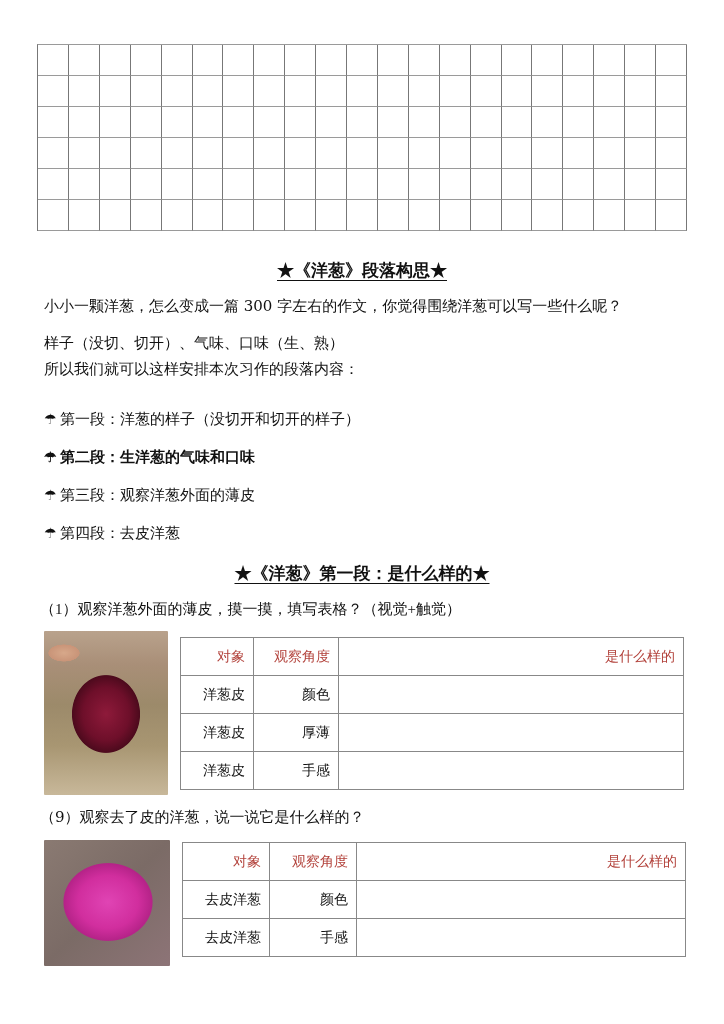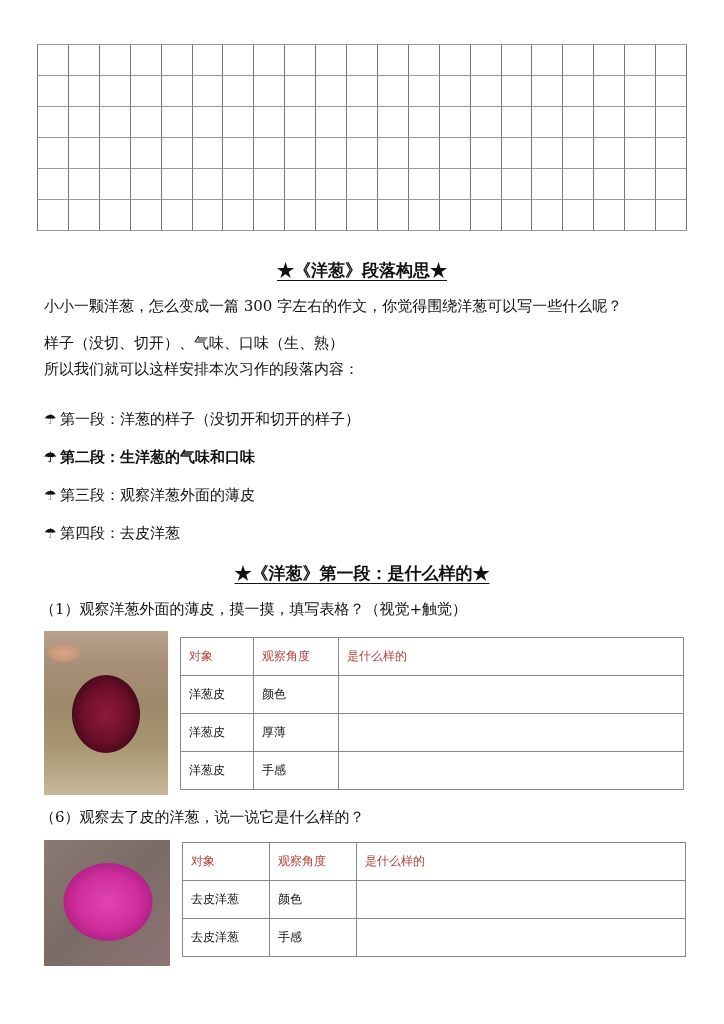"（1）观察洋葱外面的薄皮，摸一摸，填写表格？（视觉+触觉）" div.line { font-family: none -> Liberation Serif, serif }
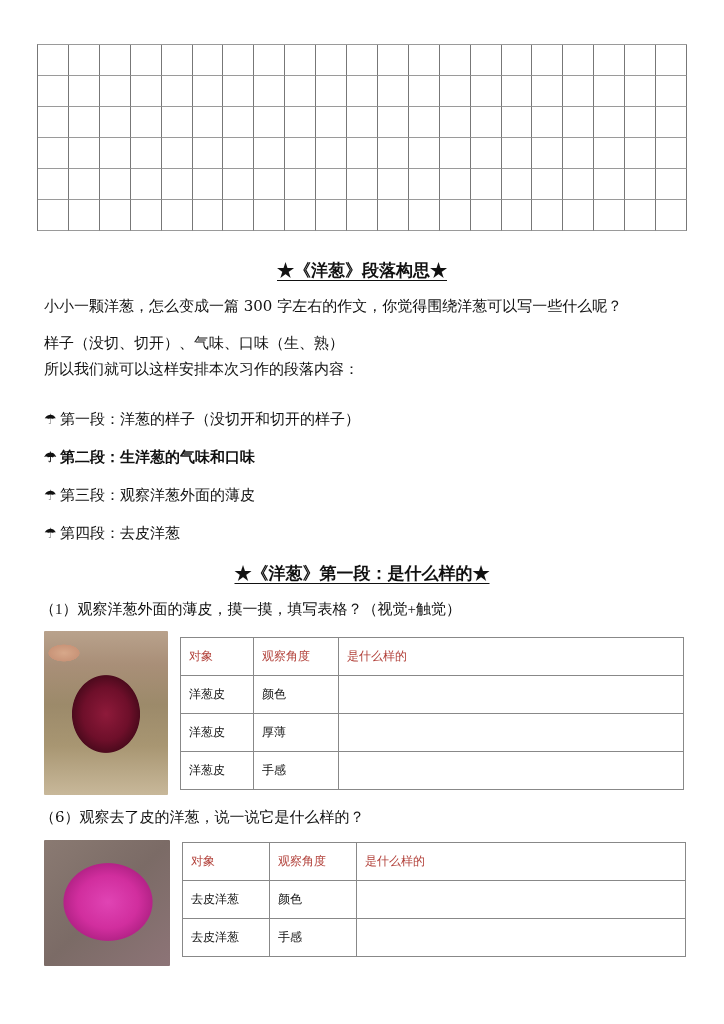"对象" .obs { font-size: 12px -> 14px; text-align: none -> right }
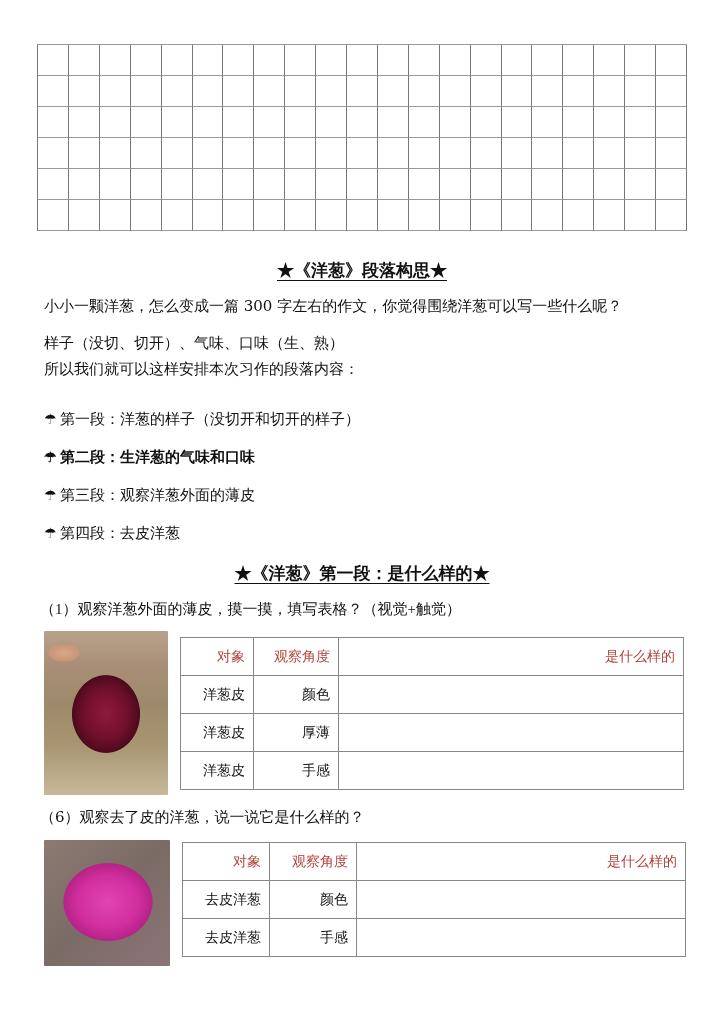"（6）观察去了皮的洋葱，说一说它是什么样的？" div.line { text: 6 -> 9 }
